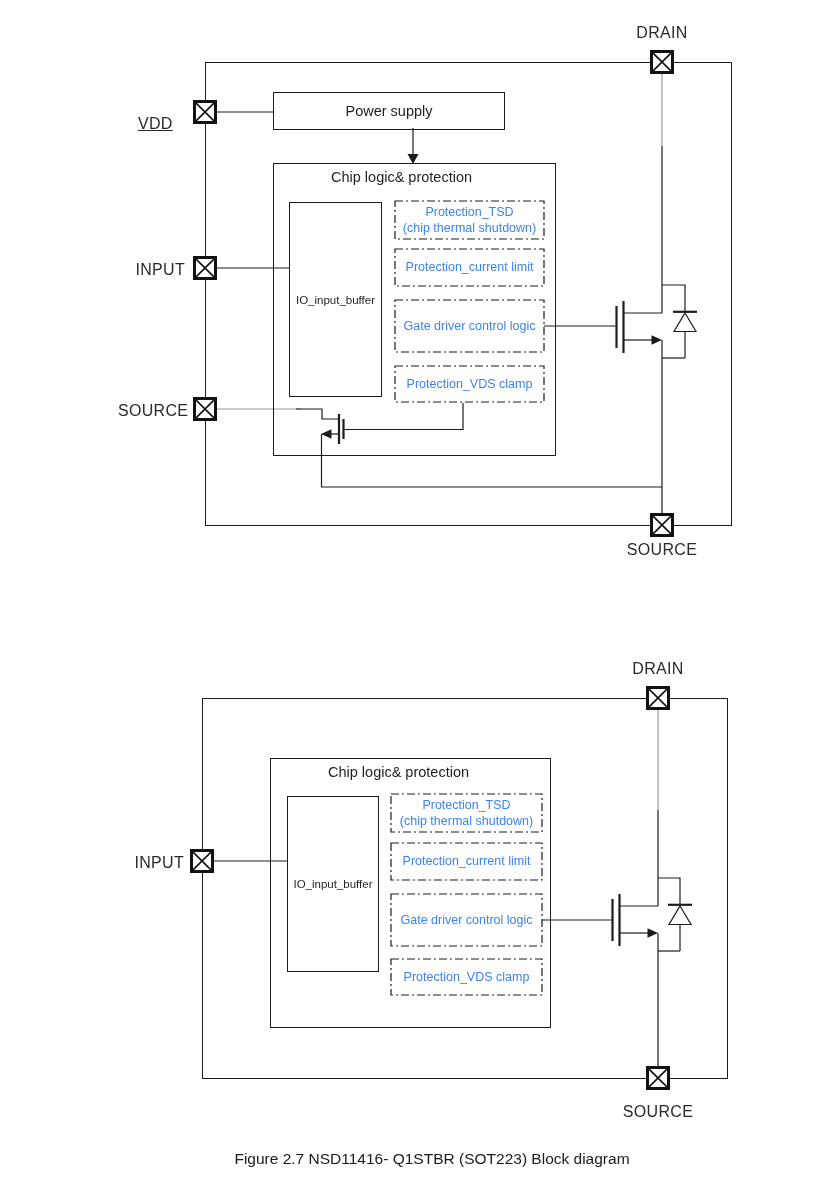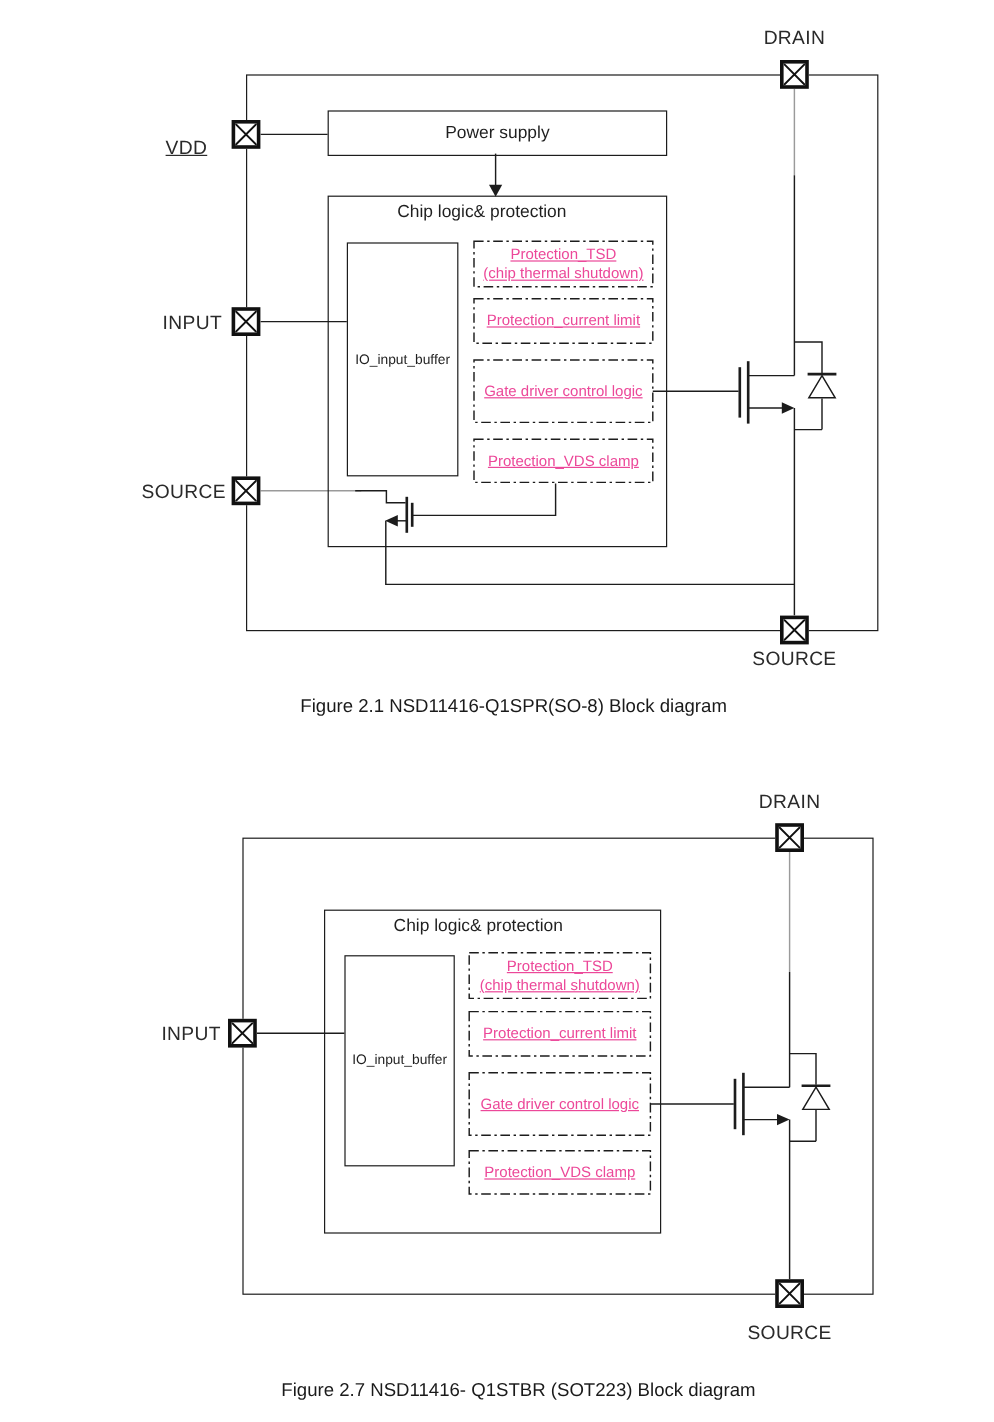"Power supply" div.solidbox { width: 283px -> 232px }
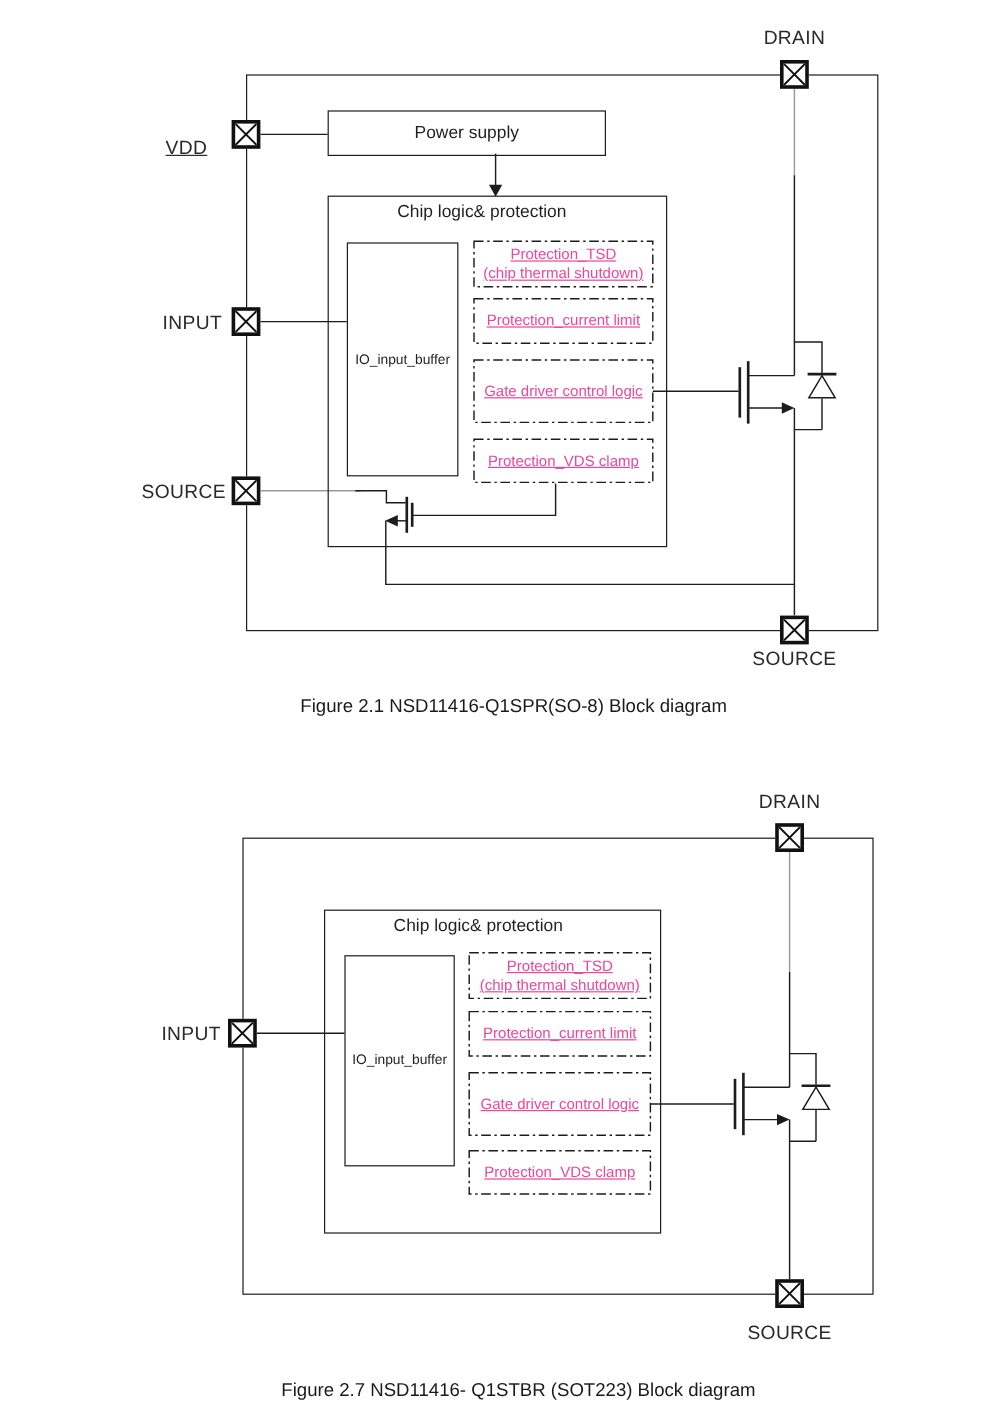"Protection_TSD" .blocklabel { color: #ec4899 -> #3b82f6; text-decoration: underline -> none }
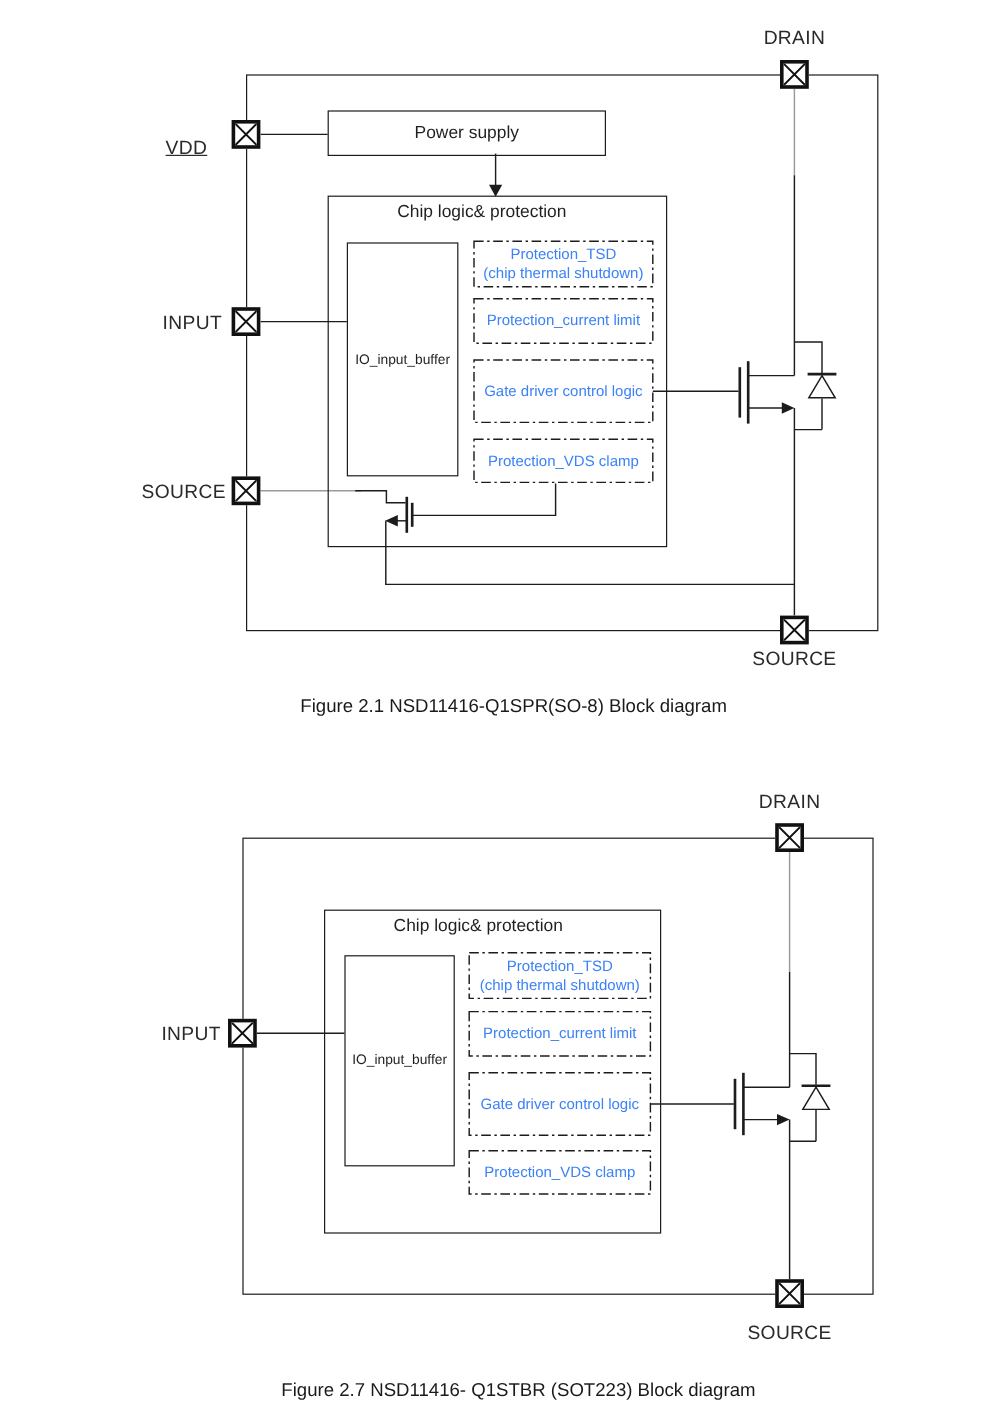"Figure 2.1 NSD11416-Q1SPR(SO-8) Block" div.caption { html: <div>Figure 2.1 NSD11416-Q1SPR(SO-8) Block diagram</div> -> none }
